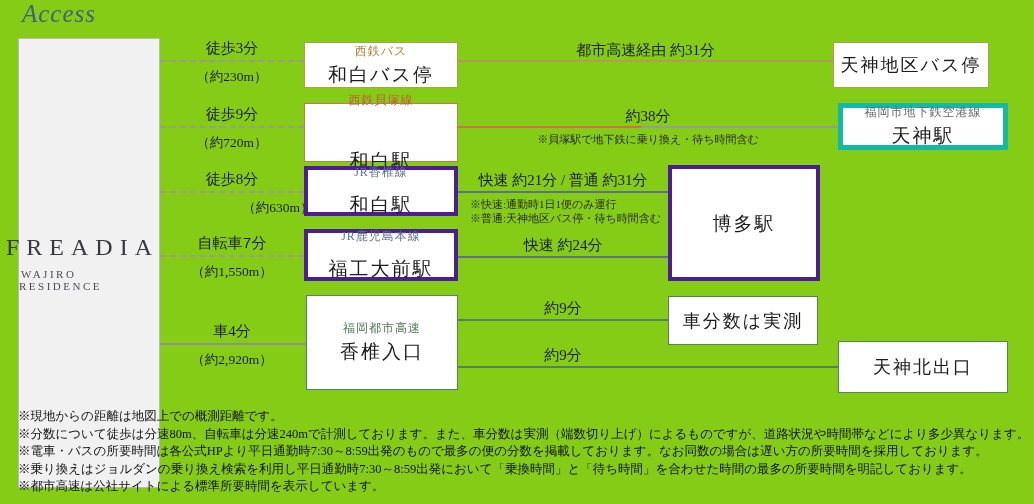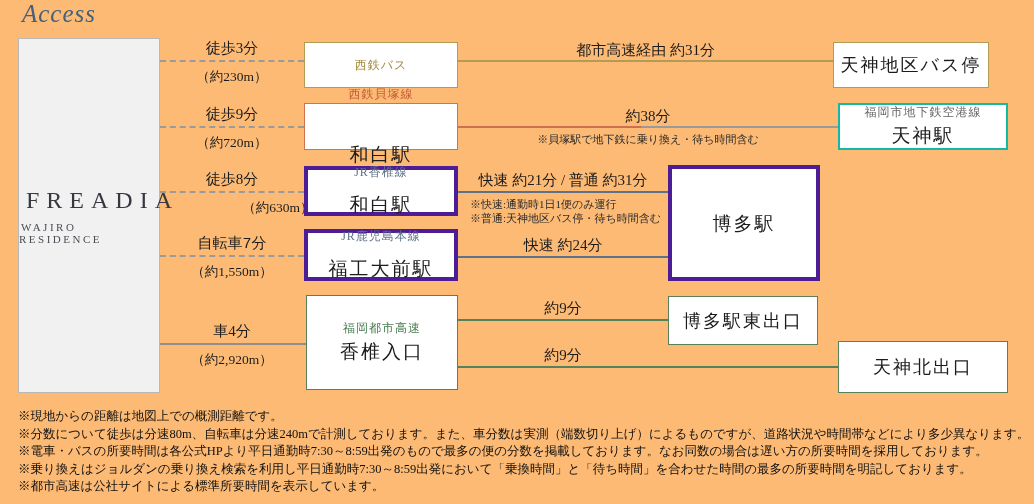"Access" #stage { background: #fdba74 -> #84cc16 }
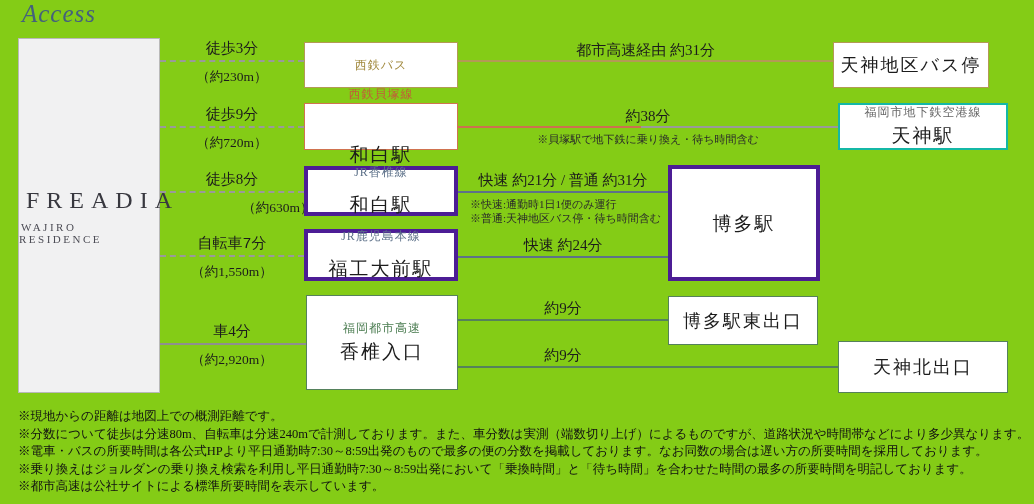"和白バス停" div.st-name { html: none -> <div>和白バス停</div> }
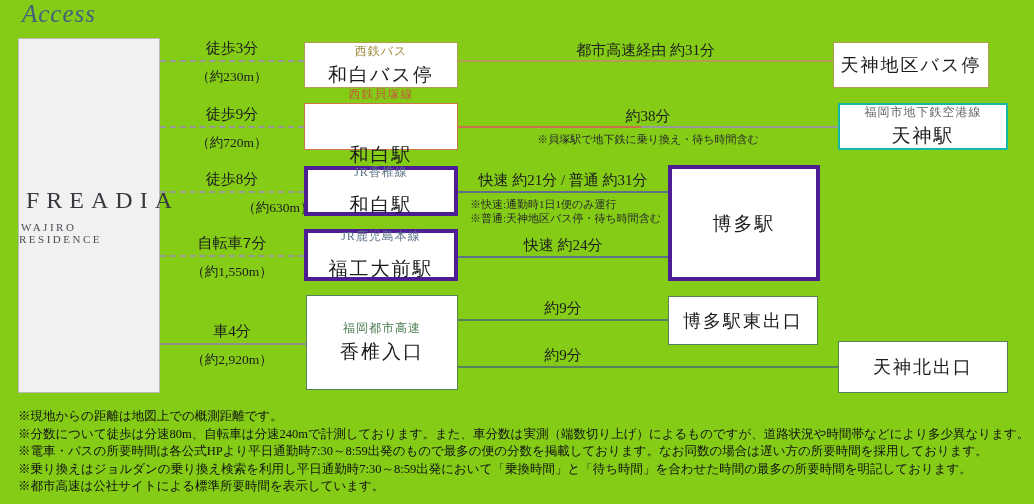"西鉄貝塚線" div.box { height: 47px -> 59px }
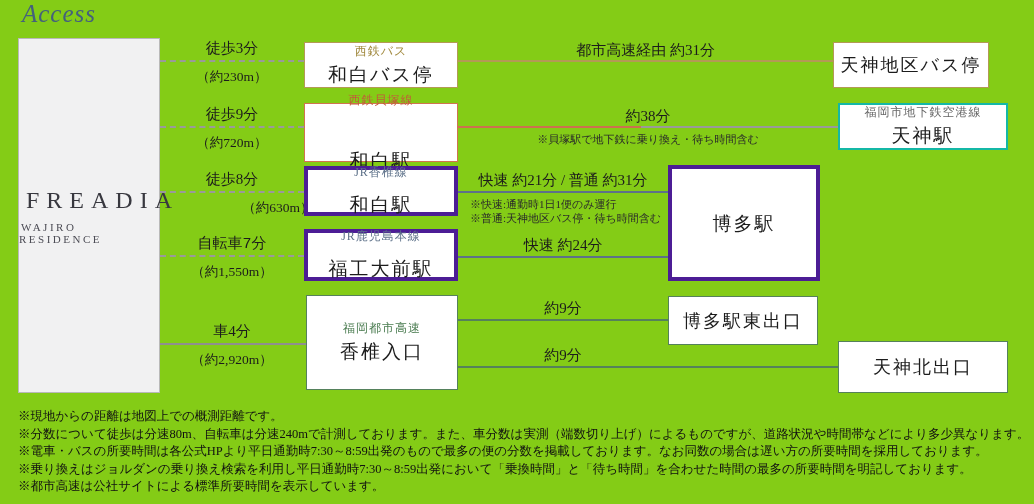"福岡市地下鉄空港線" .gray-border { border: 2px solid #14b8a6 -> 5px solid #14b8a6 }
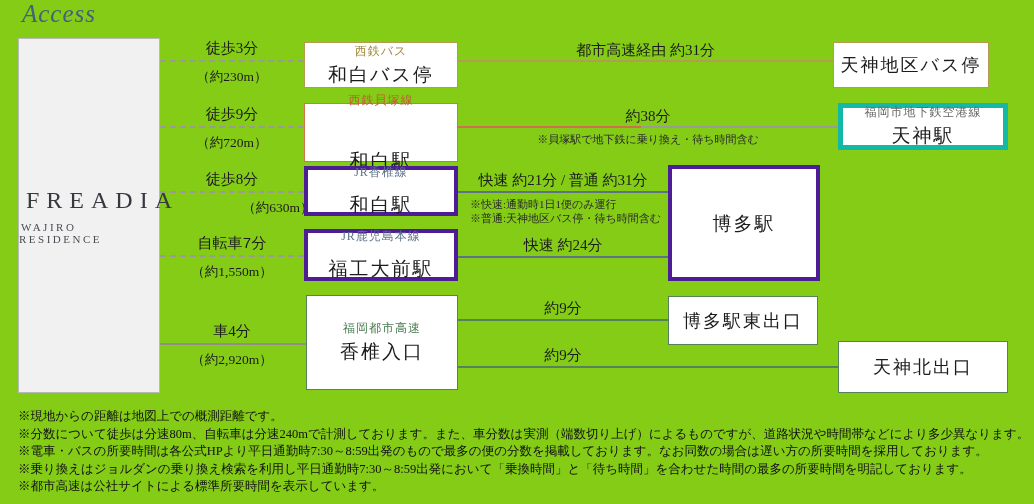"FREADIA" .origin-box { align-items: flex-start -> flex-end; height: 355px -> 450px }
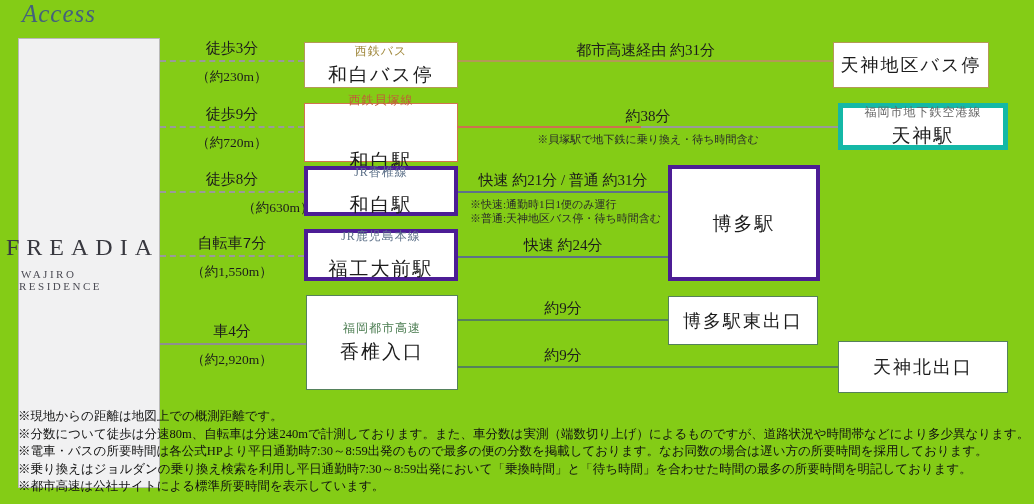"博多駅東出口" div.dest-name { text: 博多駅東出口 -> 車分数は実測 }
